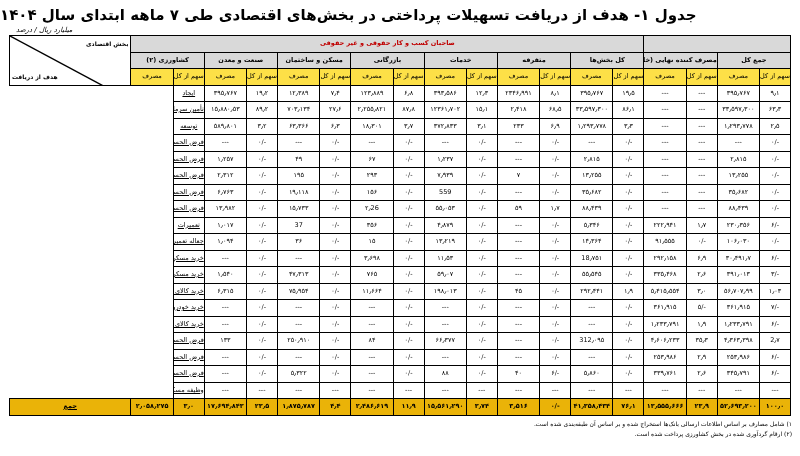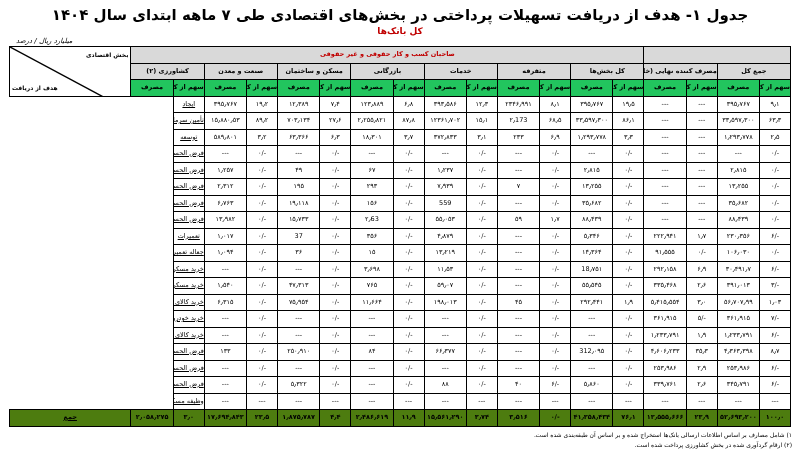"جدول ۱- هدف از دریافت" .title { text-align: center -> left }
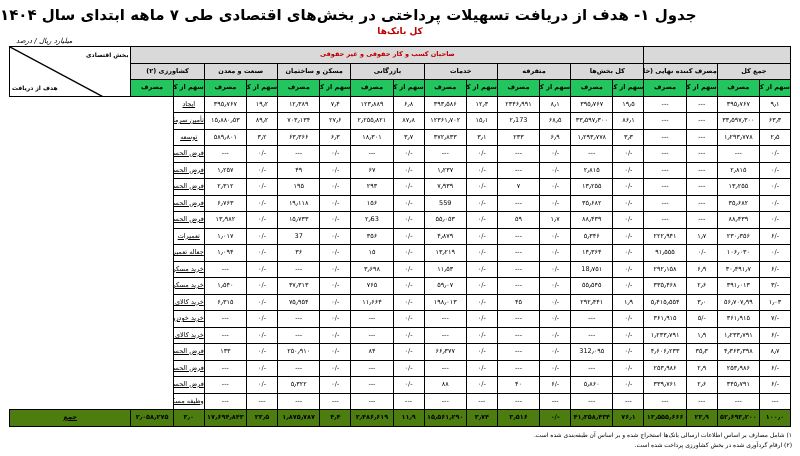"کل بانک‌ها" div.subtitle { html: <div>کل بانک‌ها</div> -> none }
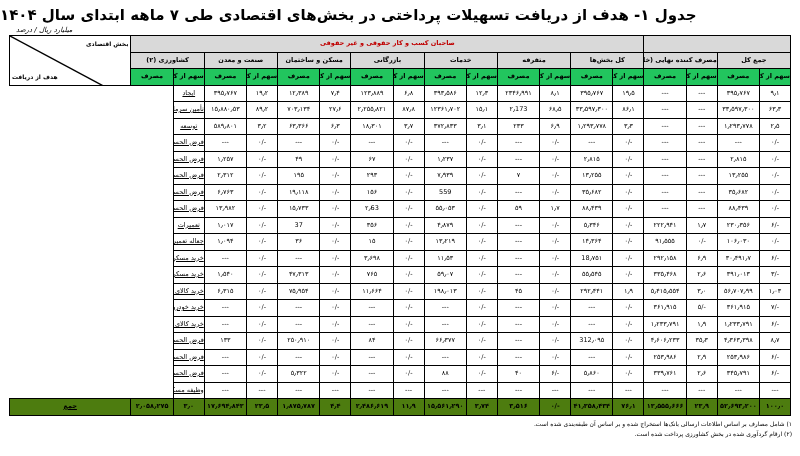"مصرف" .sub { background: #22c55e -> #fde047; font-weight: bold -> normal }
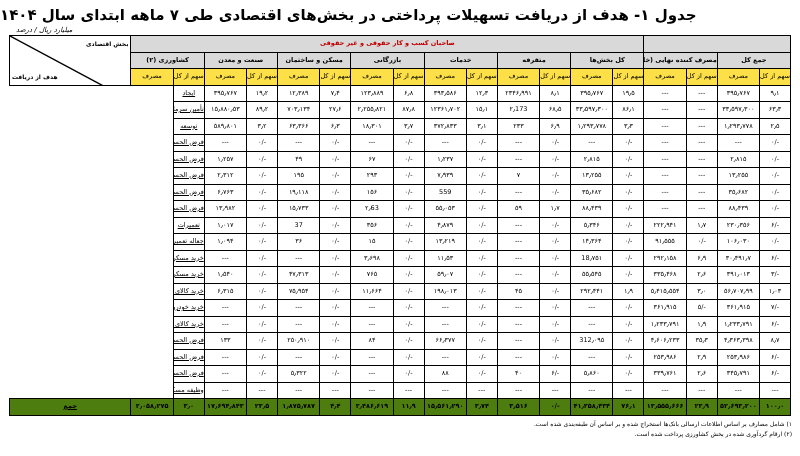"۲٫173" td { text: 173 -> ۴۱۸ }
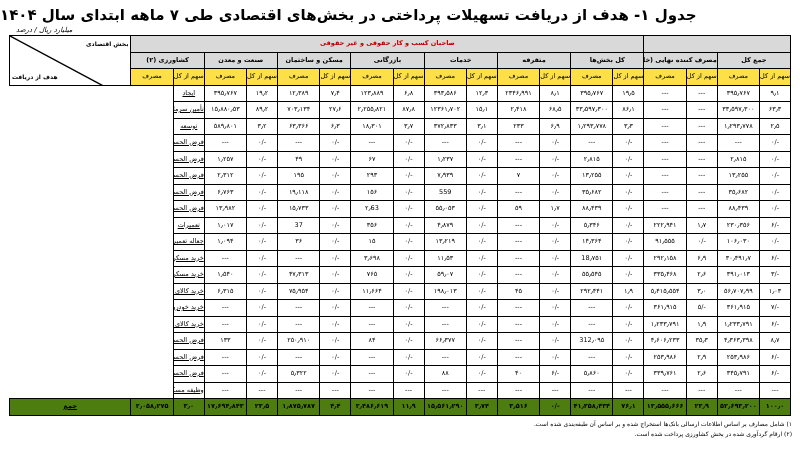"۲٫63" td { text: 63 -> 26 }
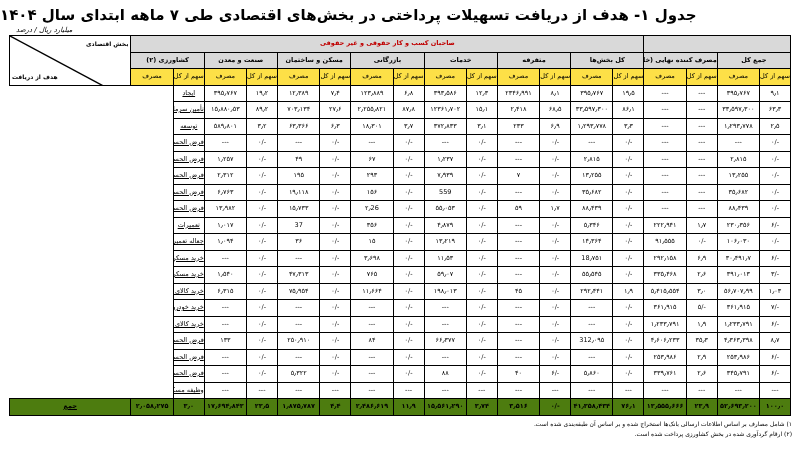"۸٫۷" td { text: ۸ -> 2 }
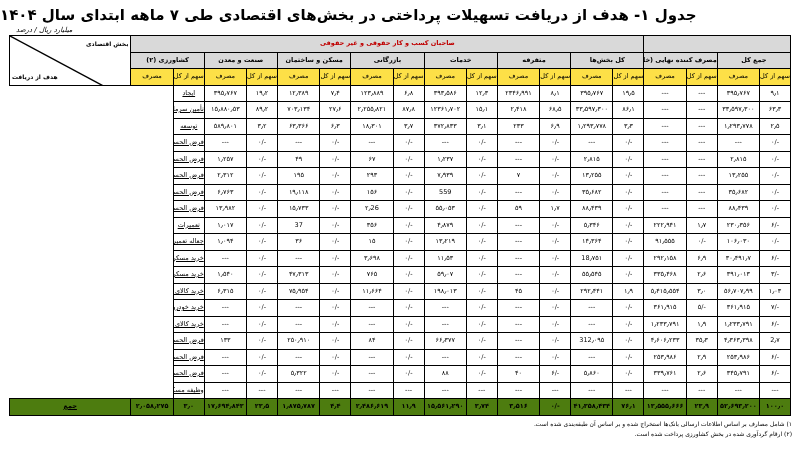"جمع" .totalrow td { background: #4d7c0f -> #eab308 }
